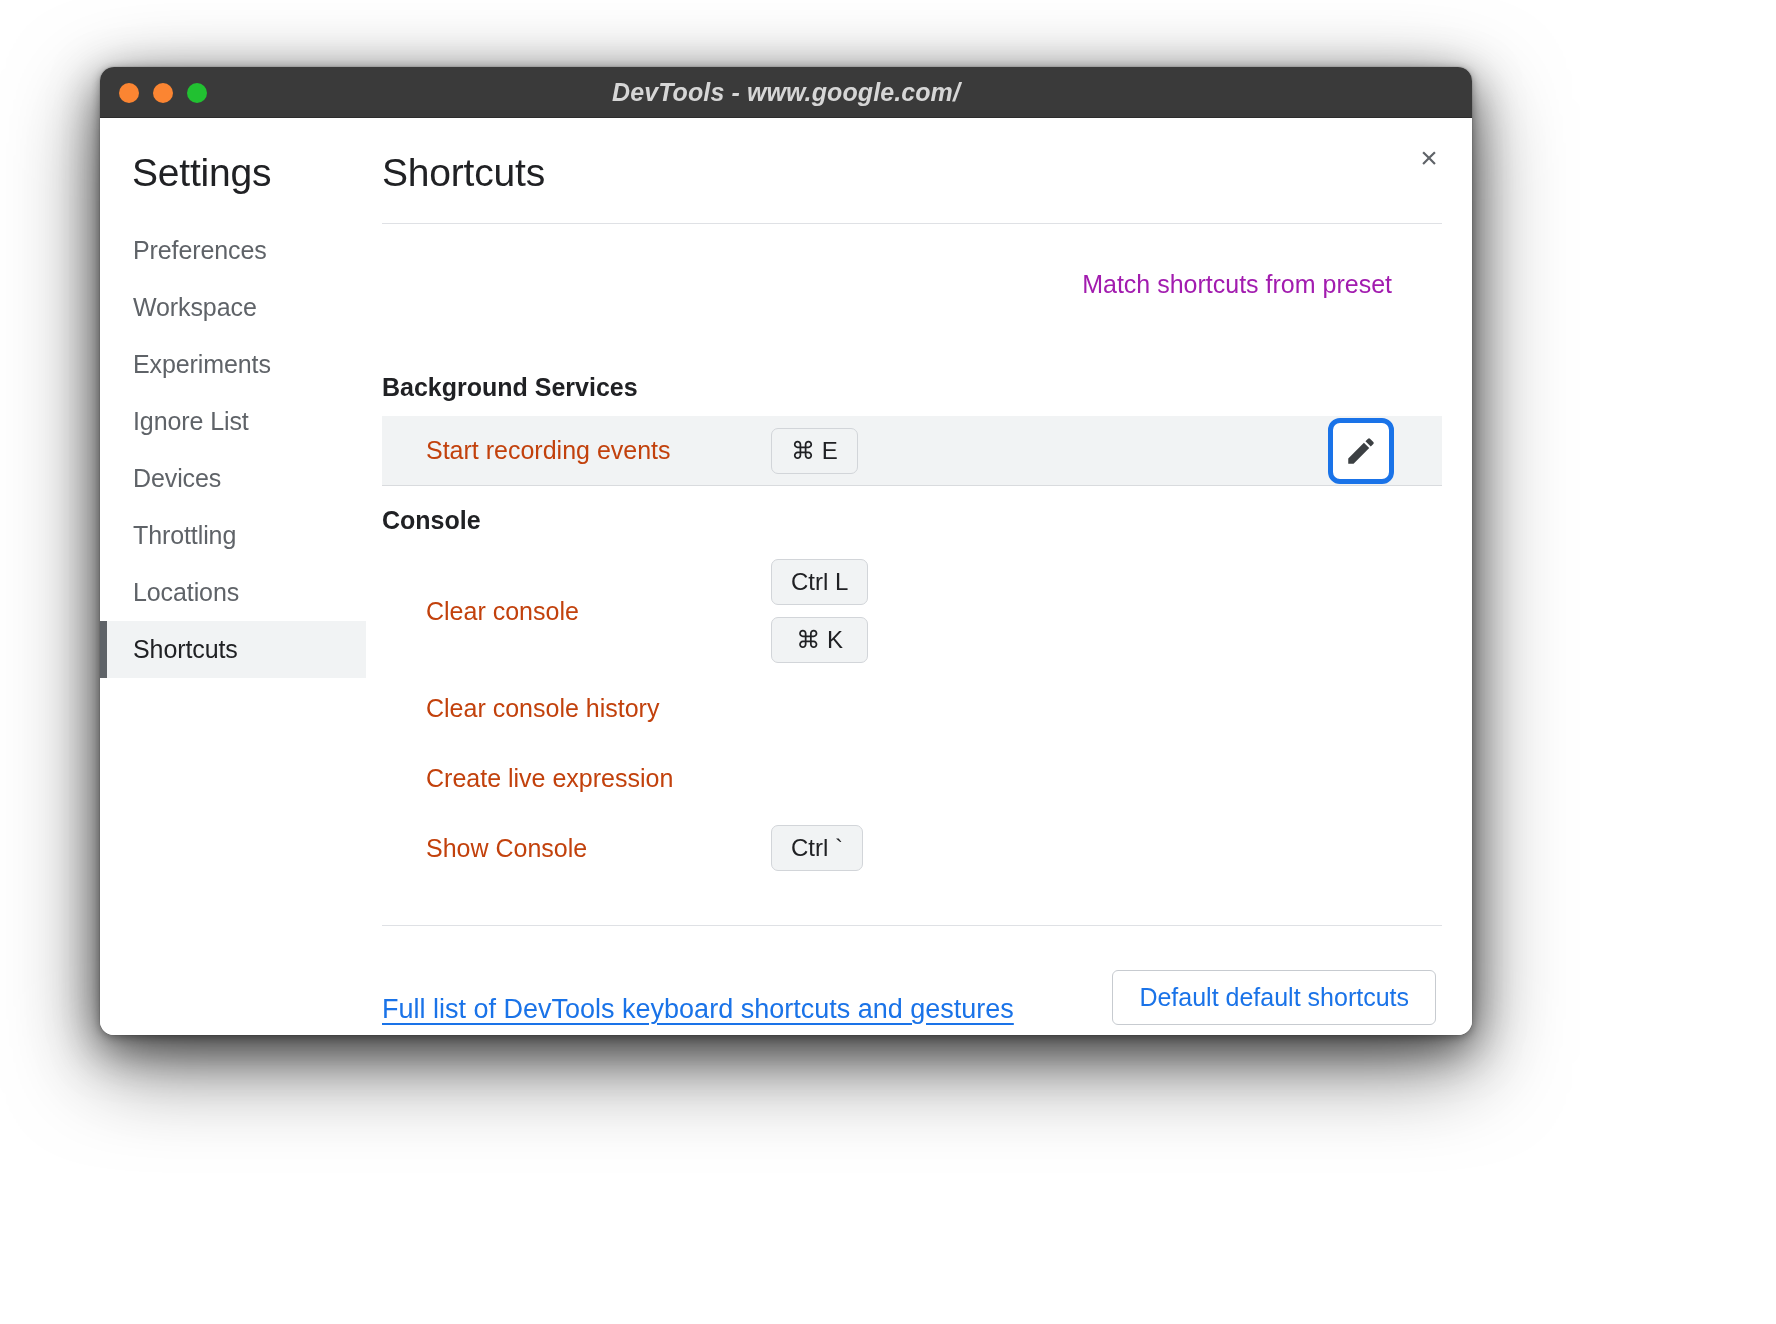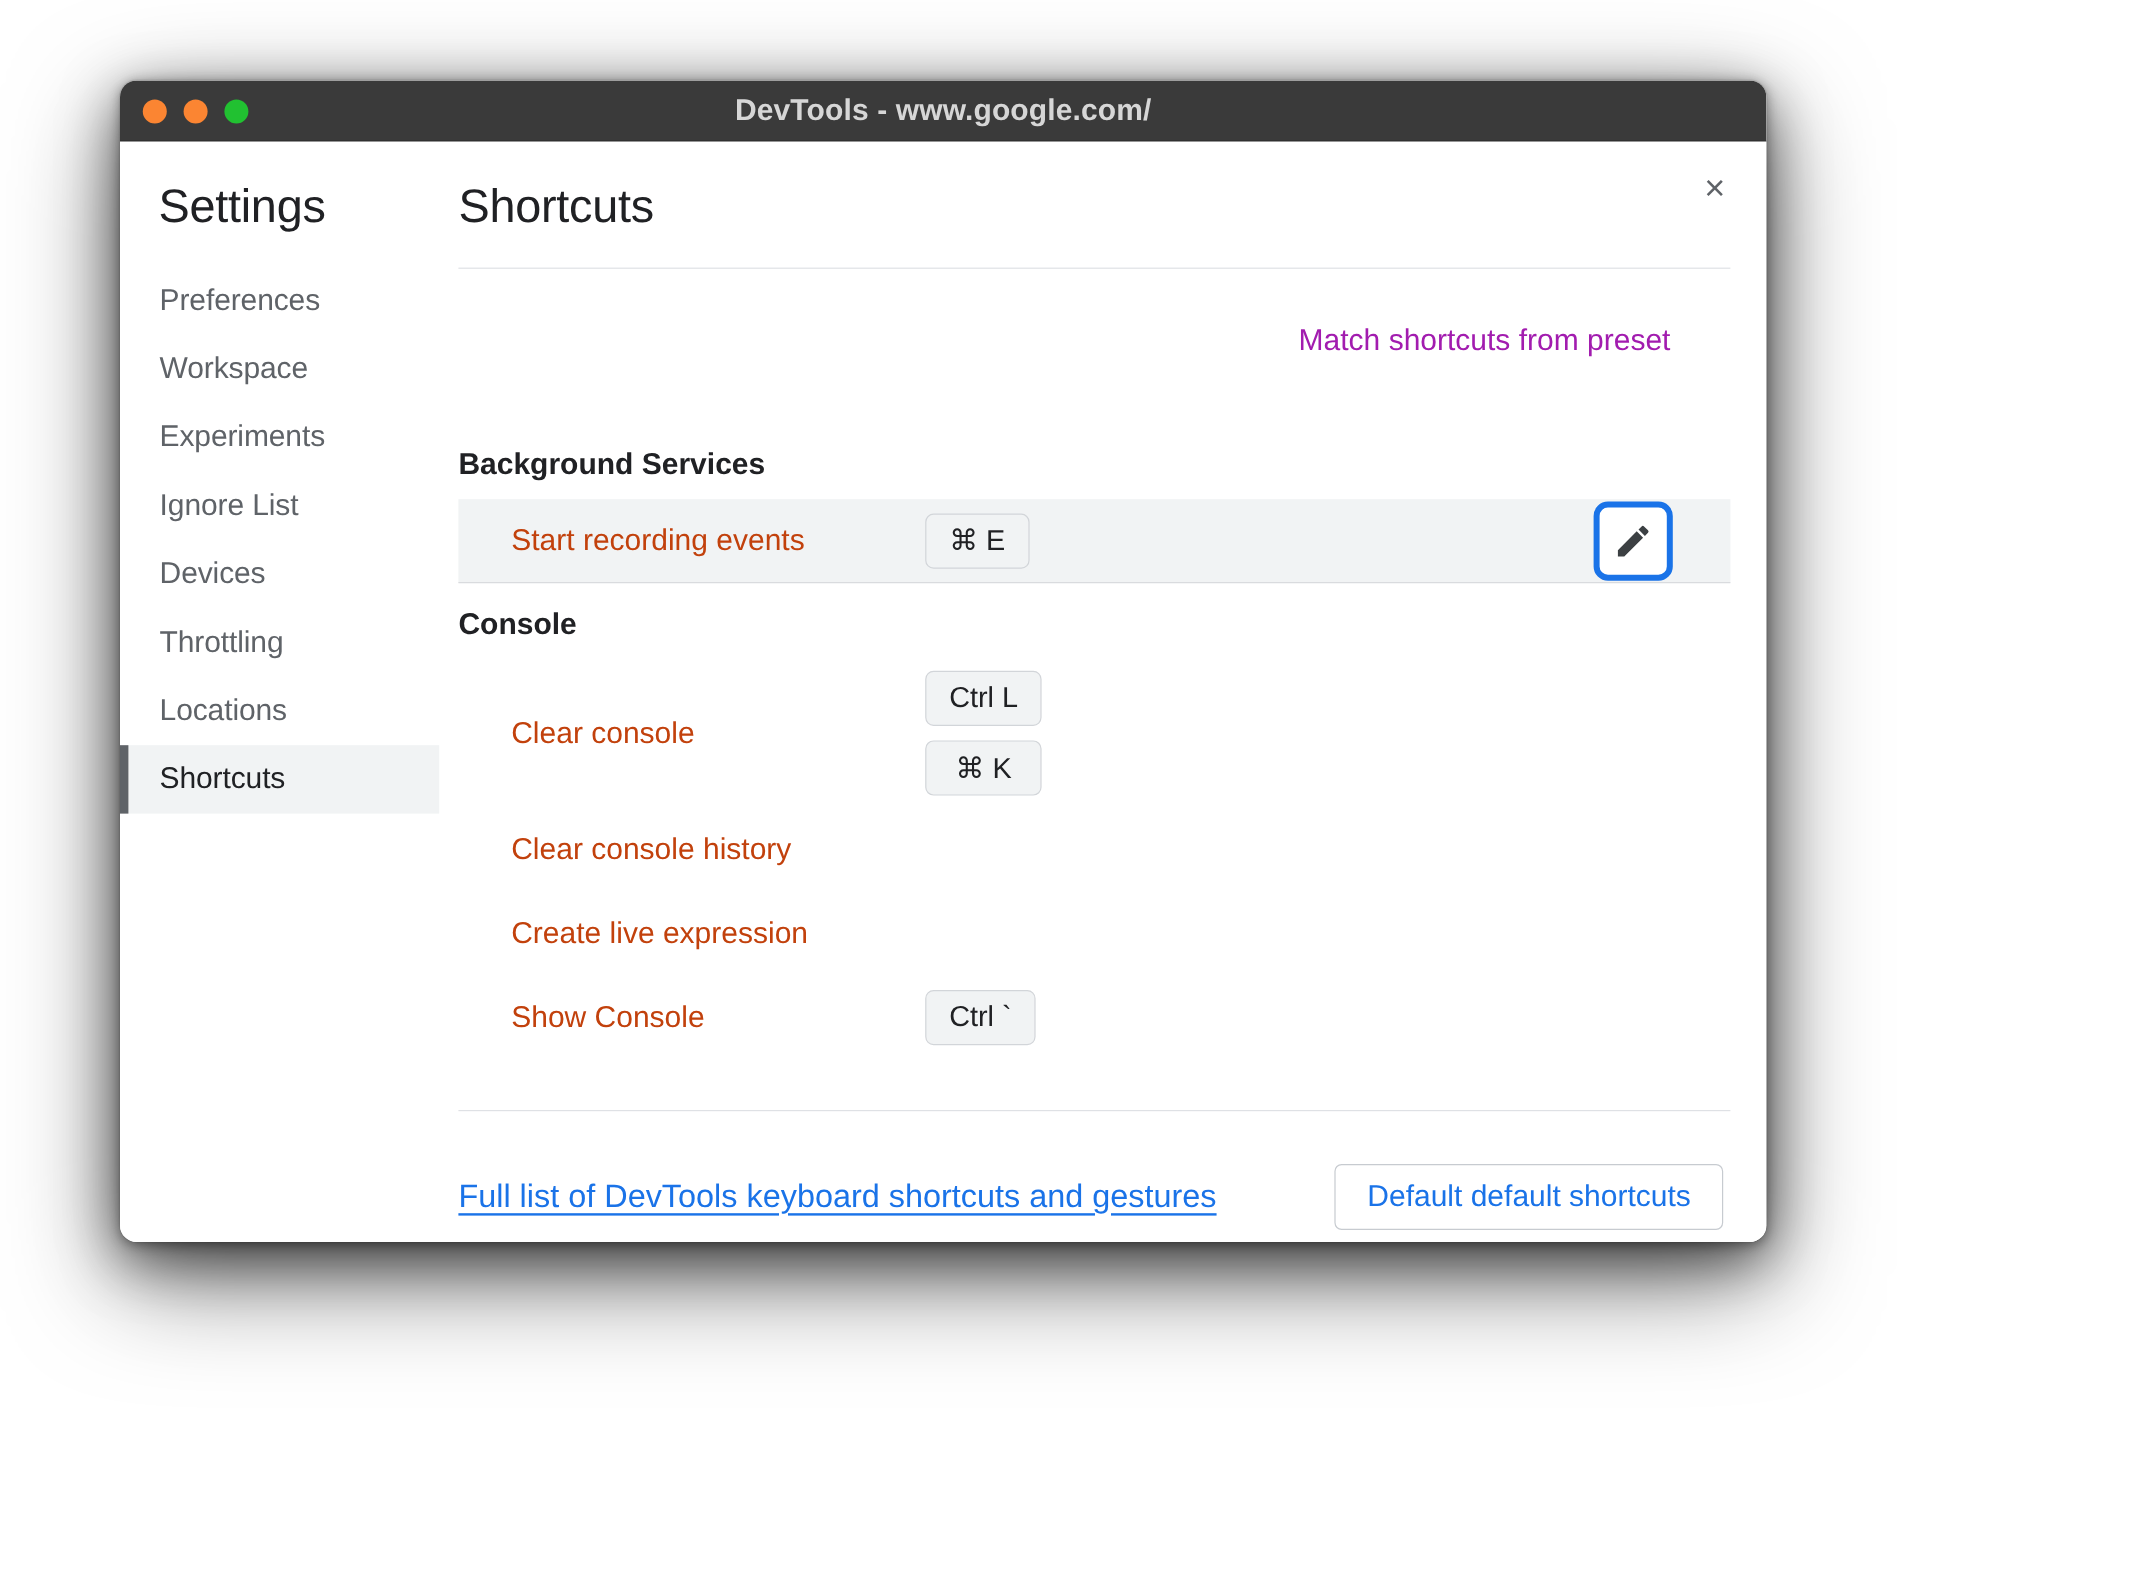"DevTools - www.google.com/" .title-text { font-style: none -> italic }
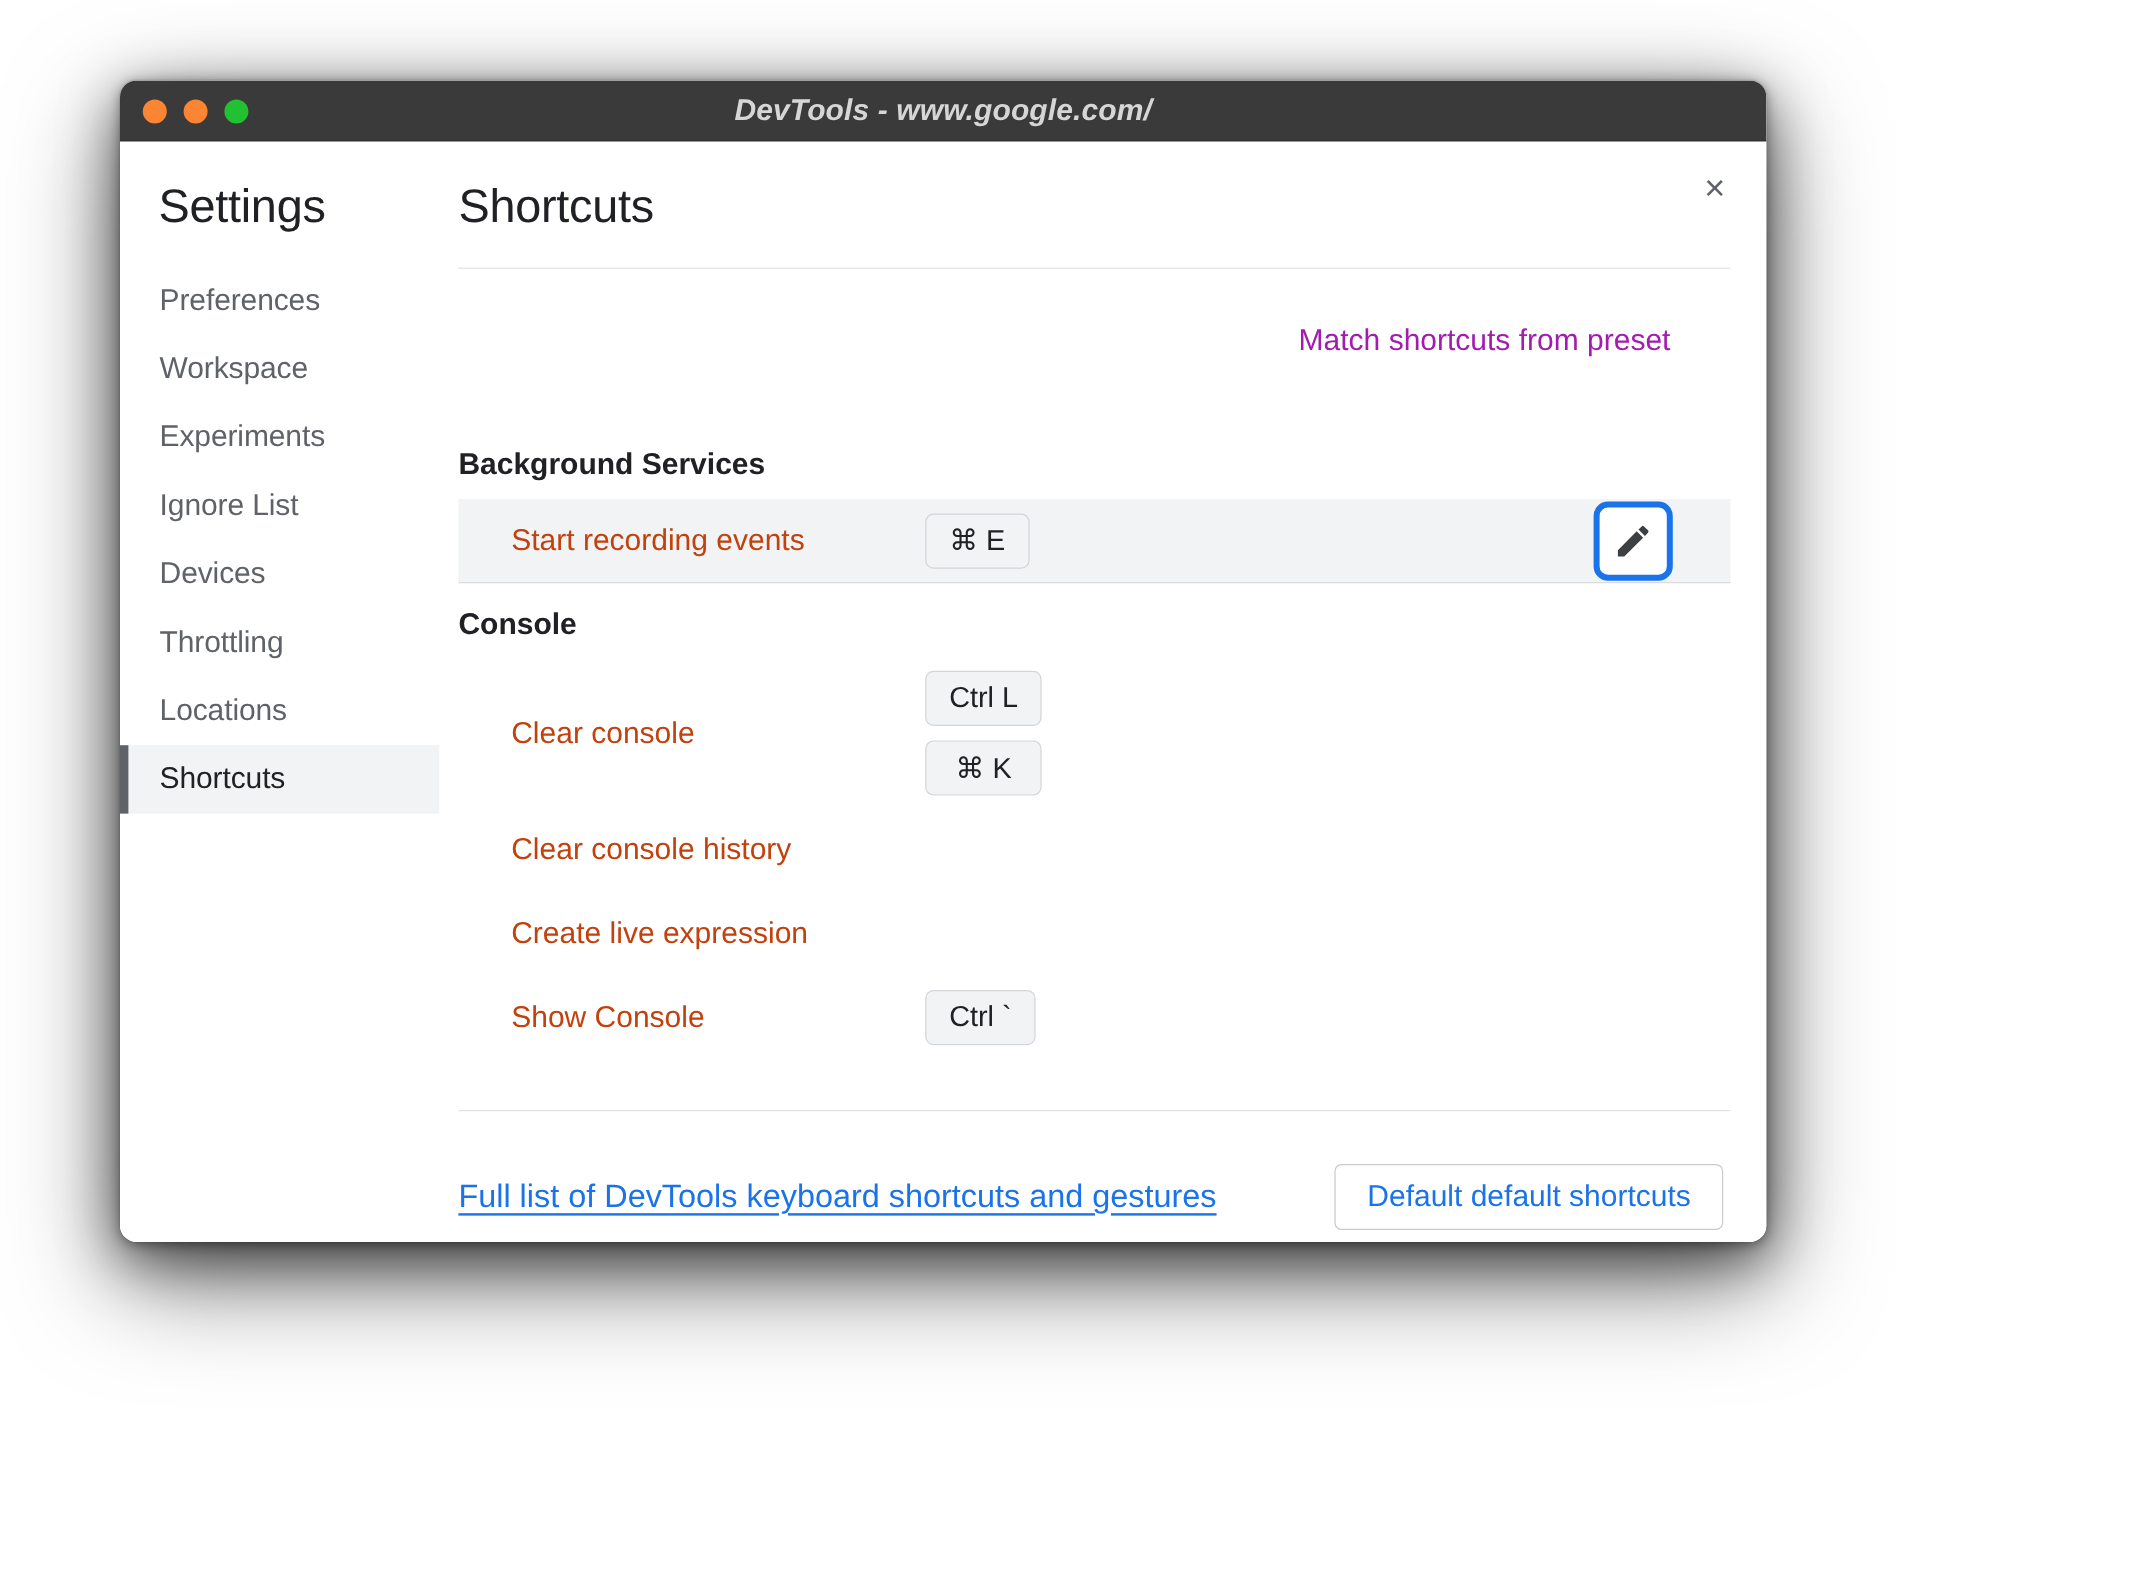"Full list of DevTools keyboard" .footer-row { align-items: center -> flex-end }
